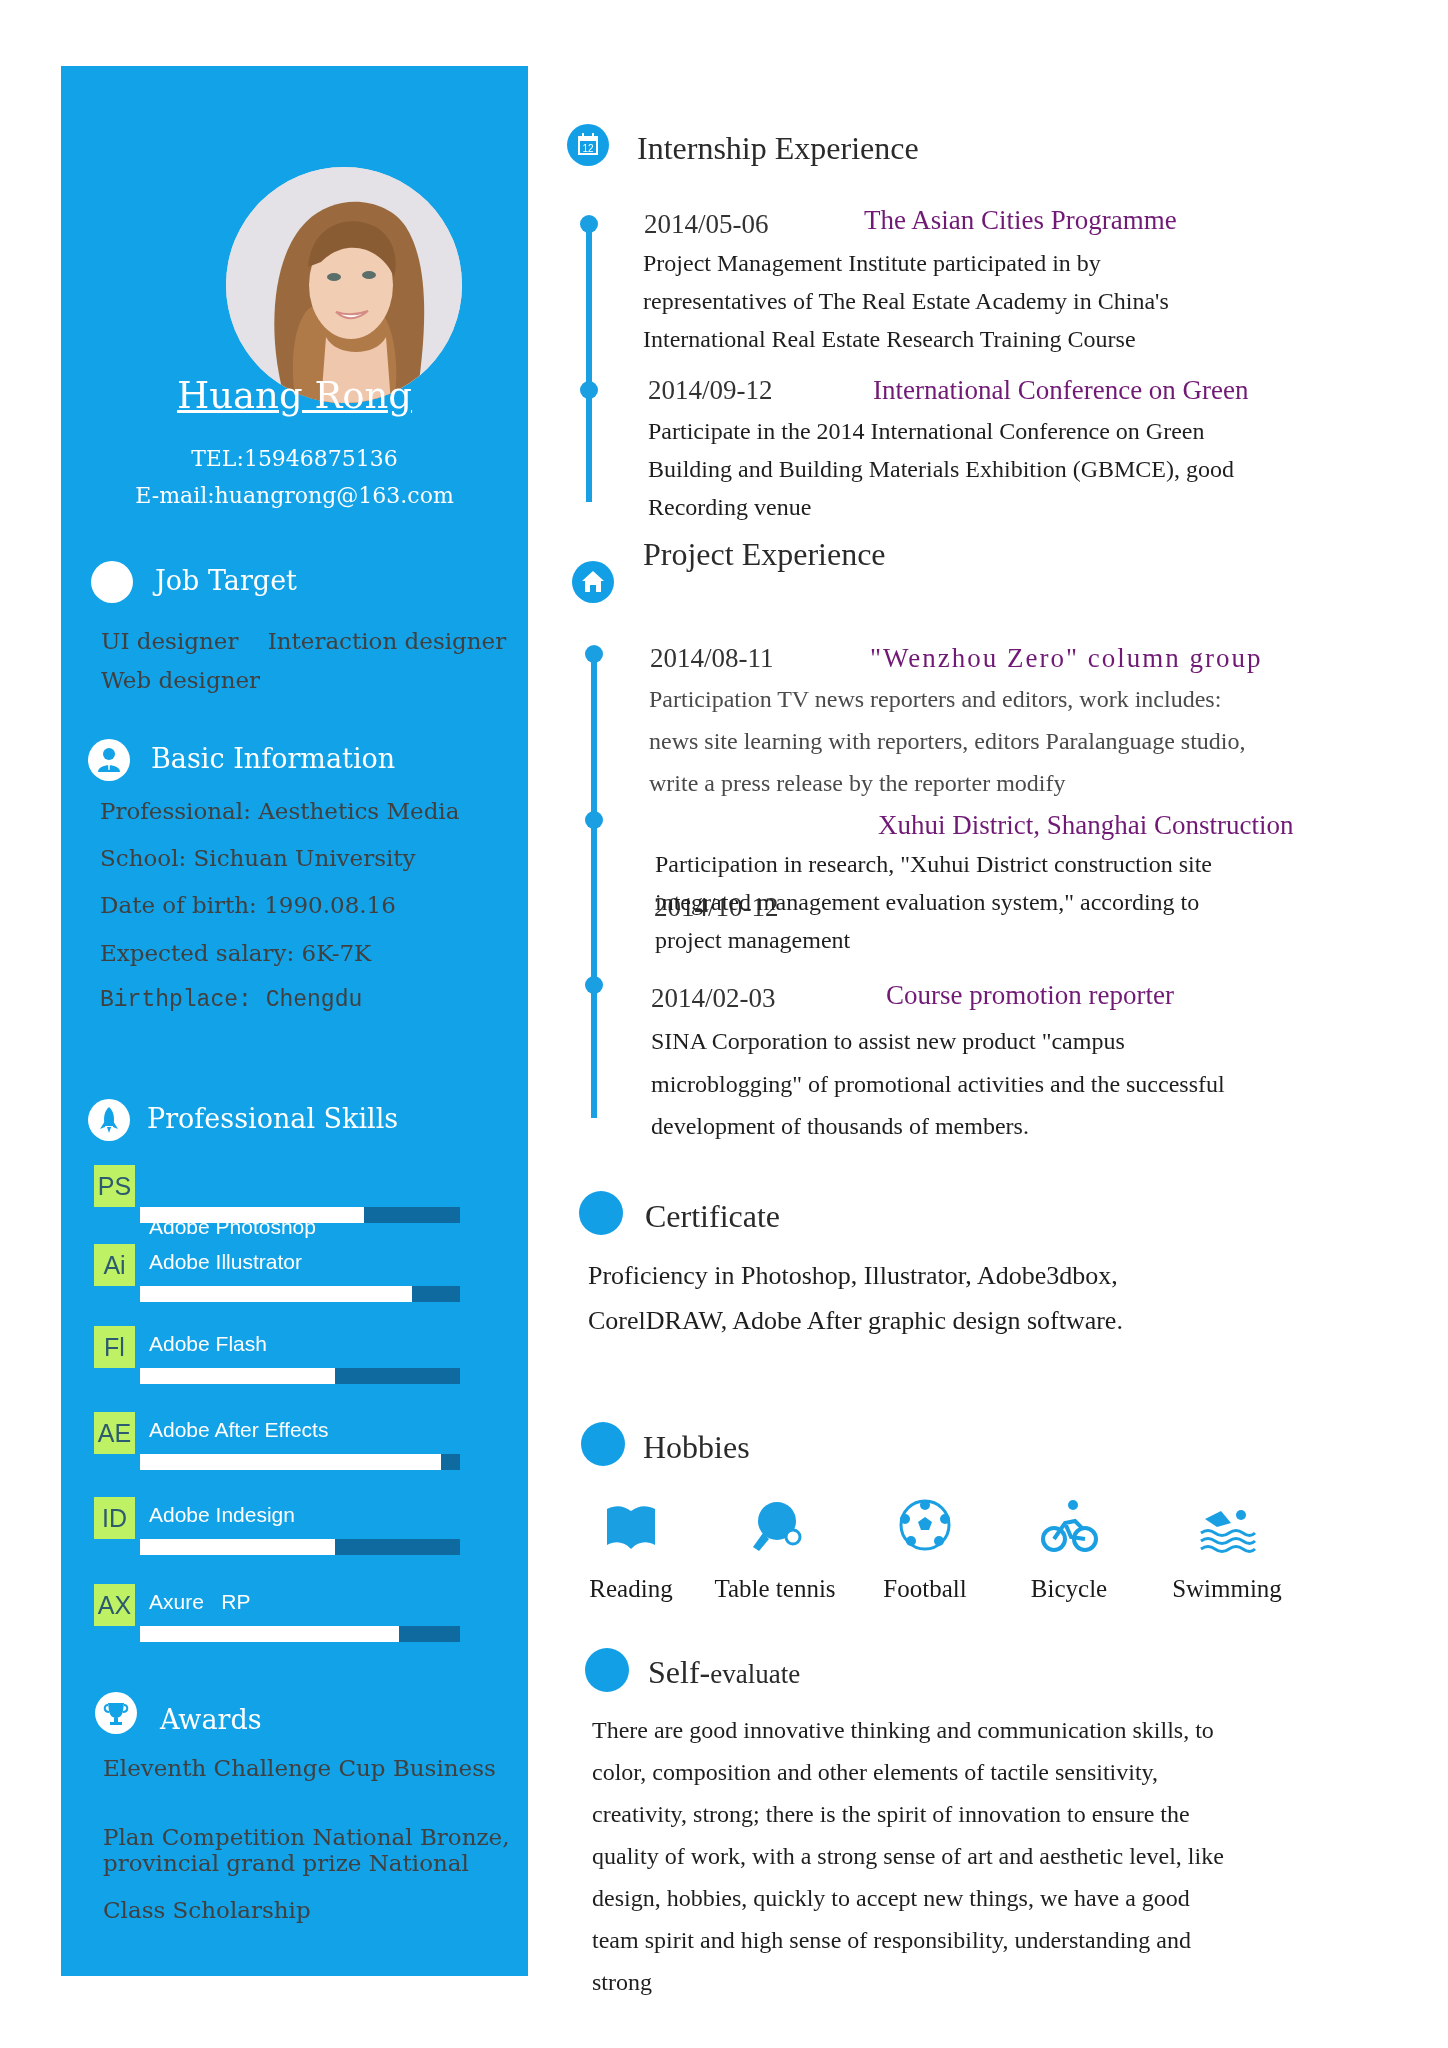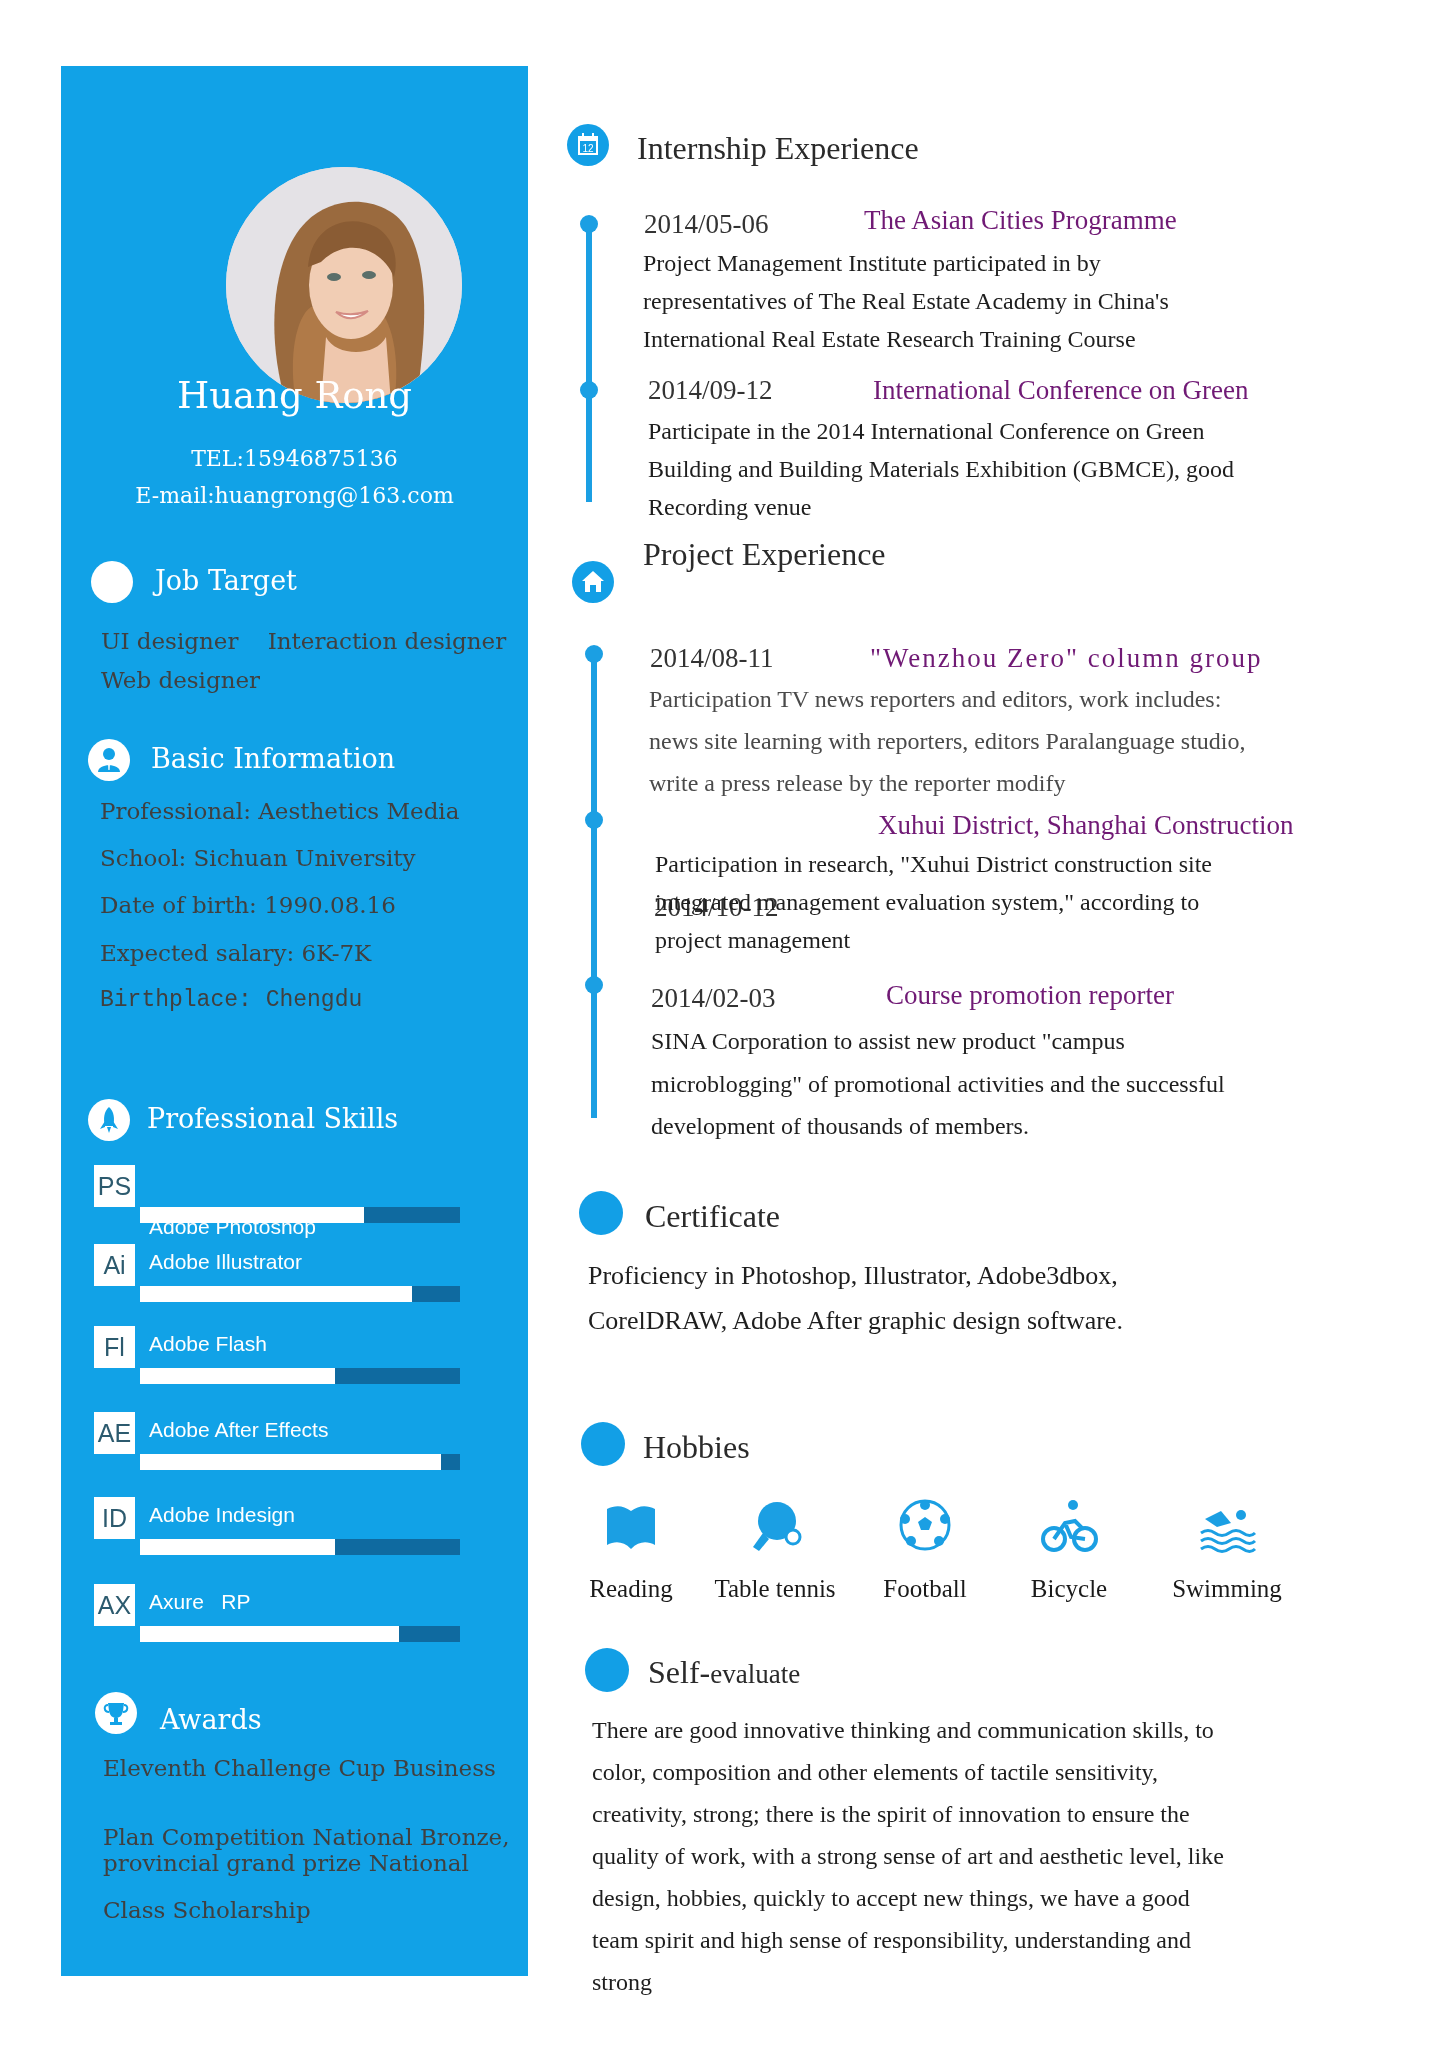"Huang Rong" .s-name { text-decoration: none -> underline }
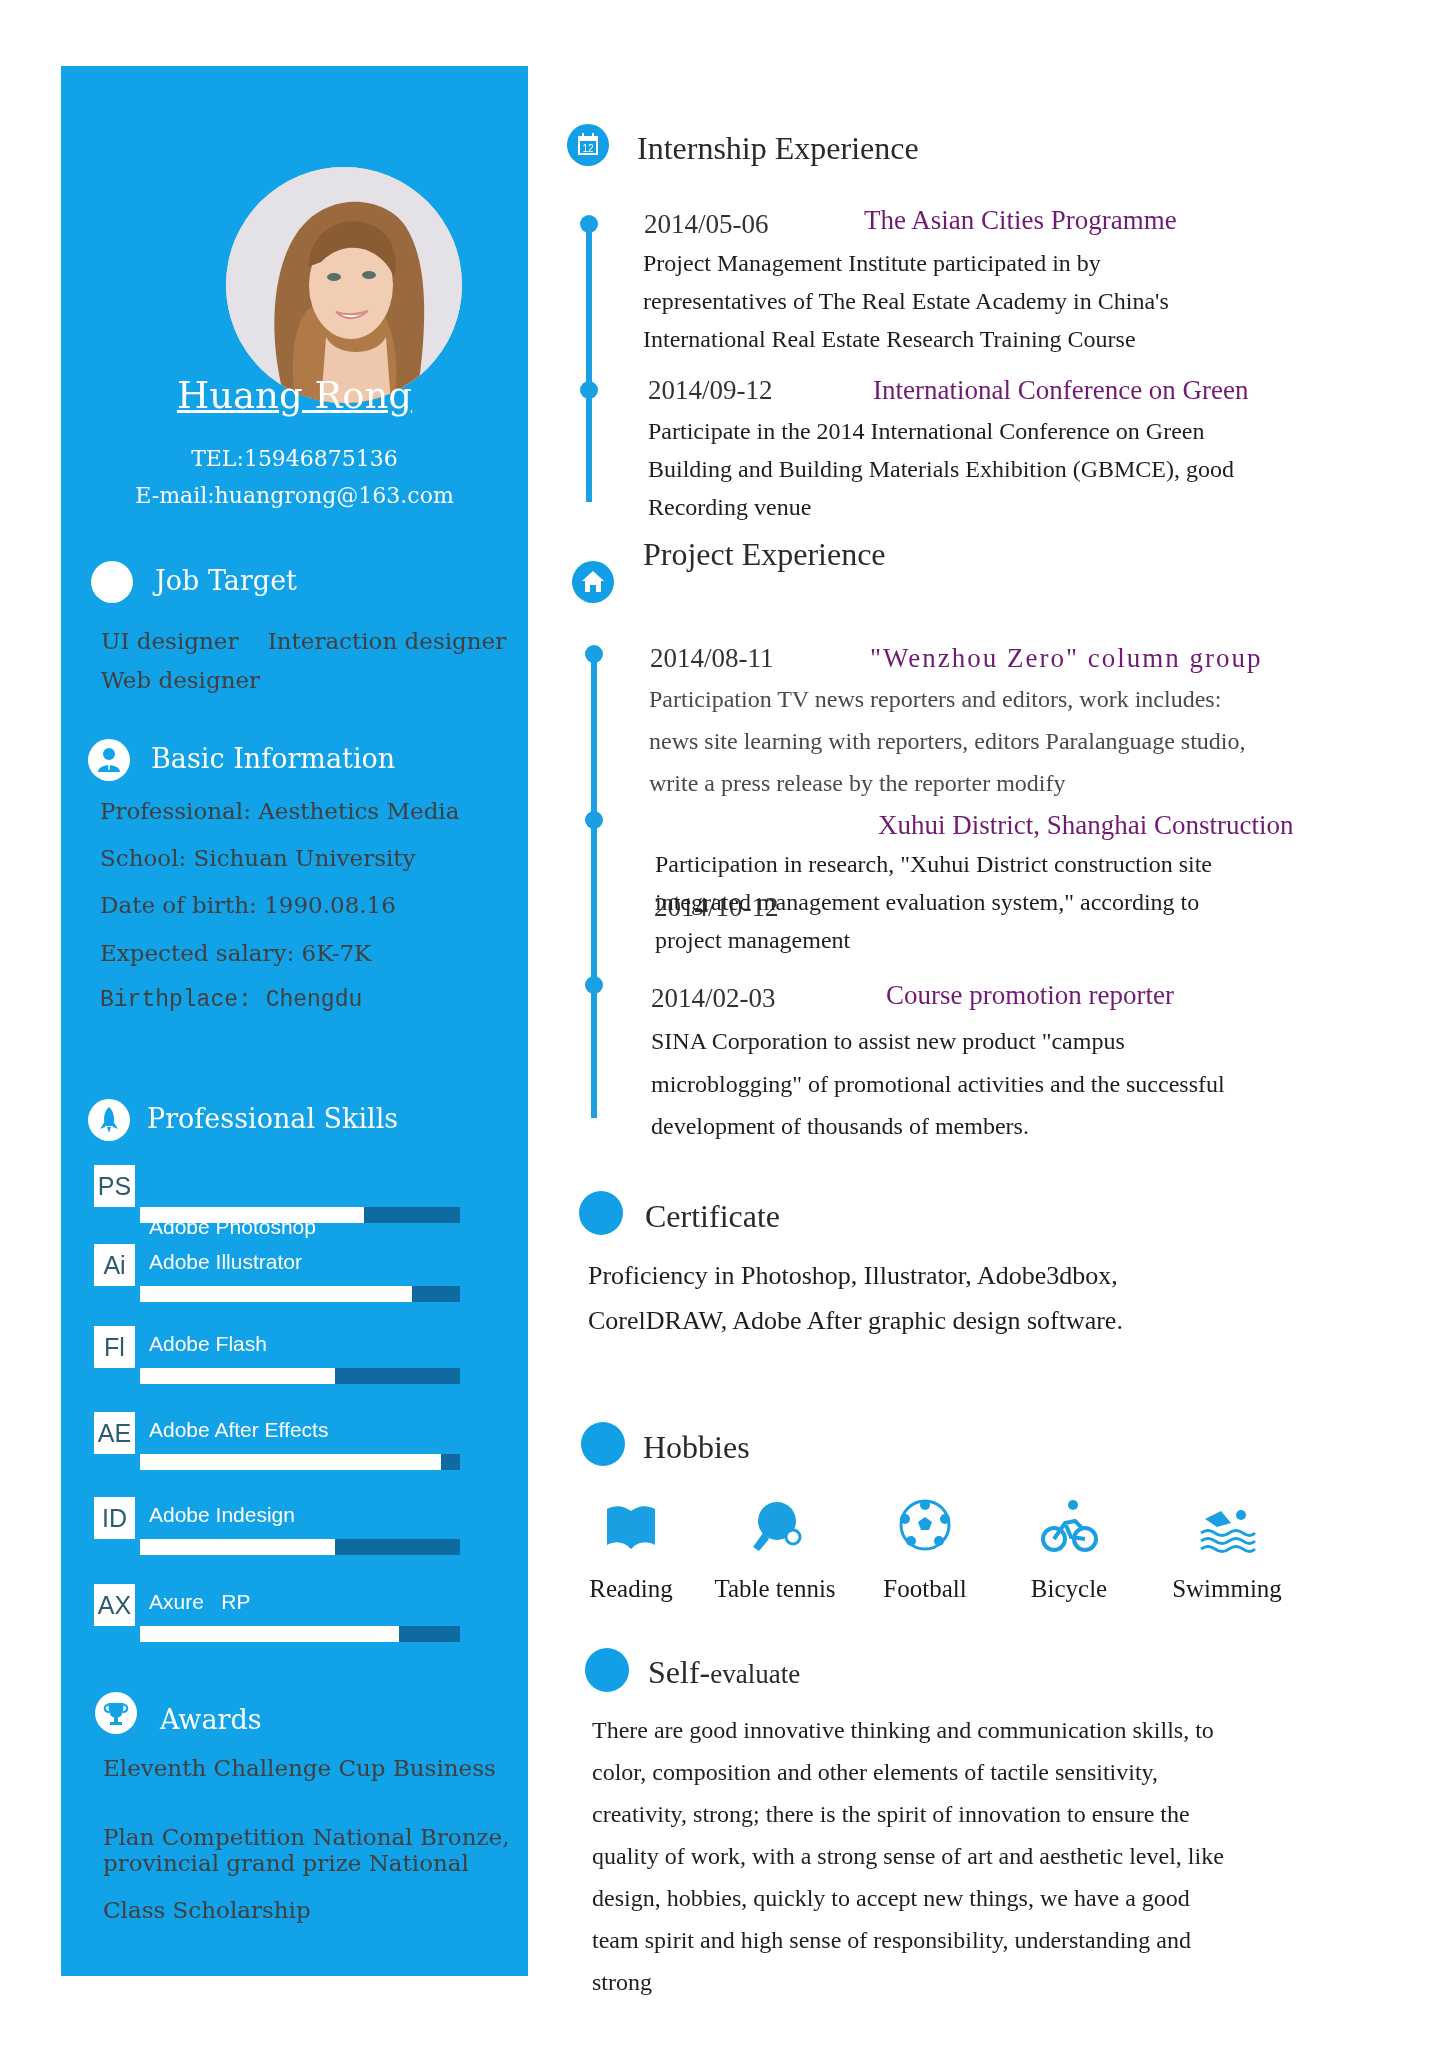"PS" .skill-box { background: #ffffff -> #bef264 }
